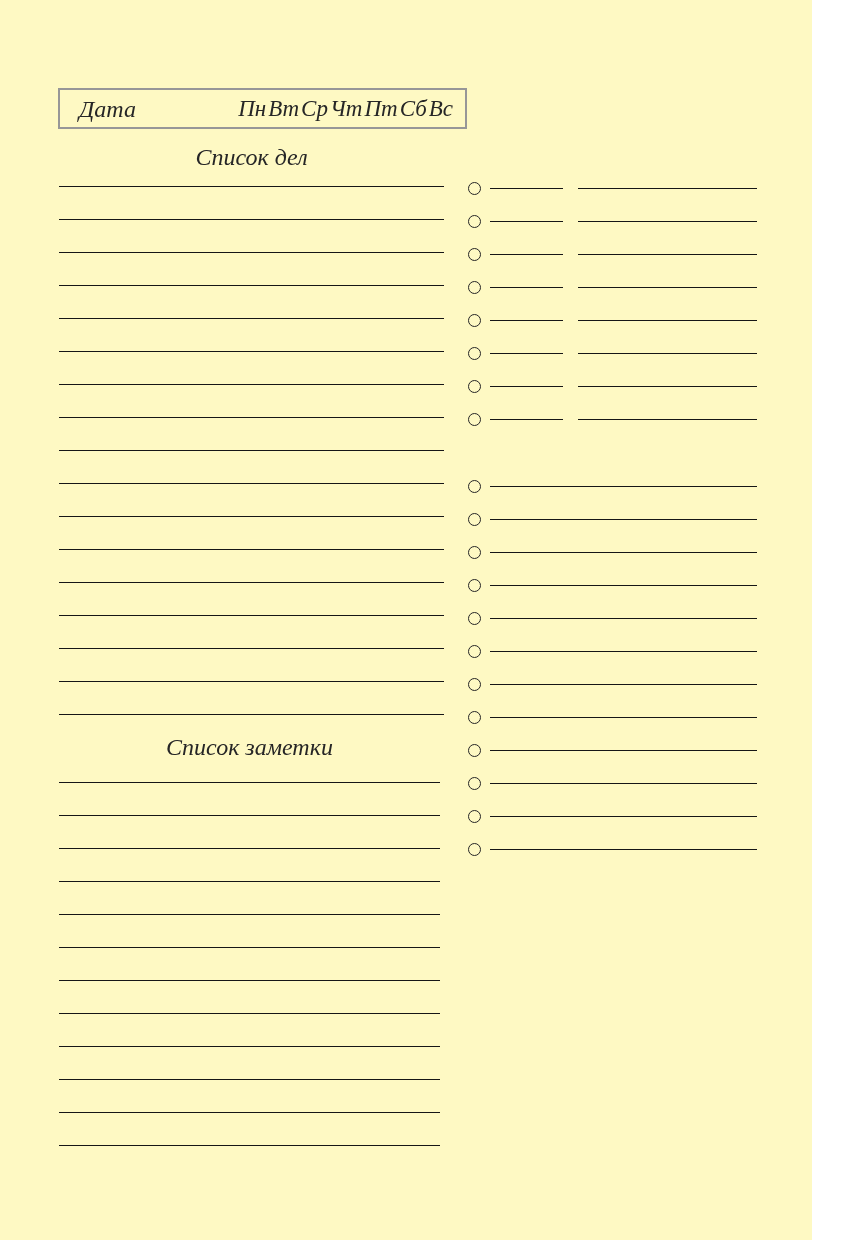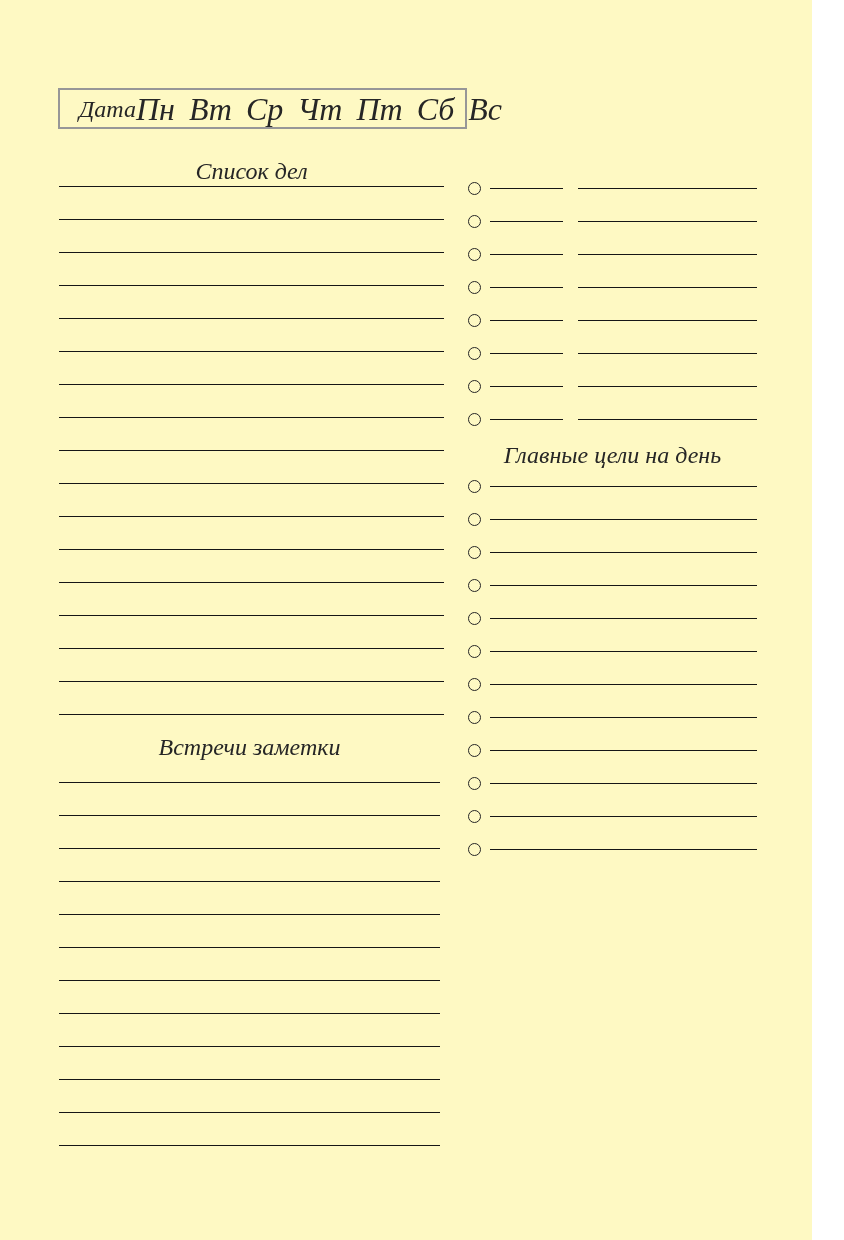"Пн" .days { font-size: 32px -> 23px; gap: 14px -> 2px }
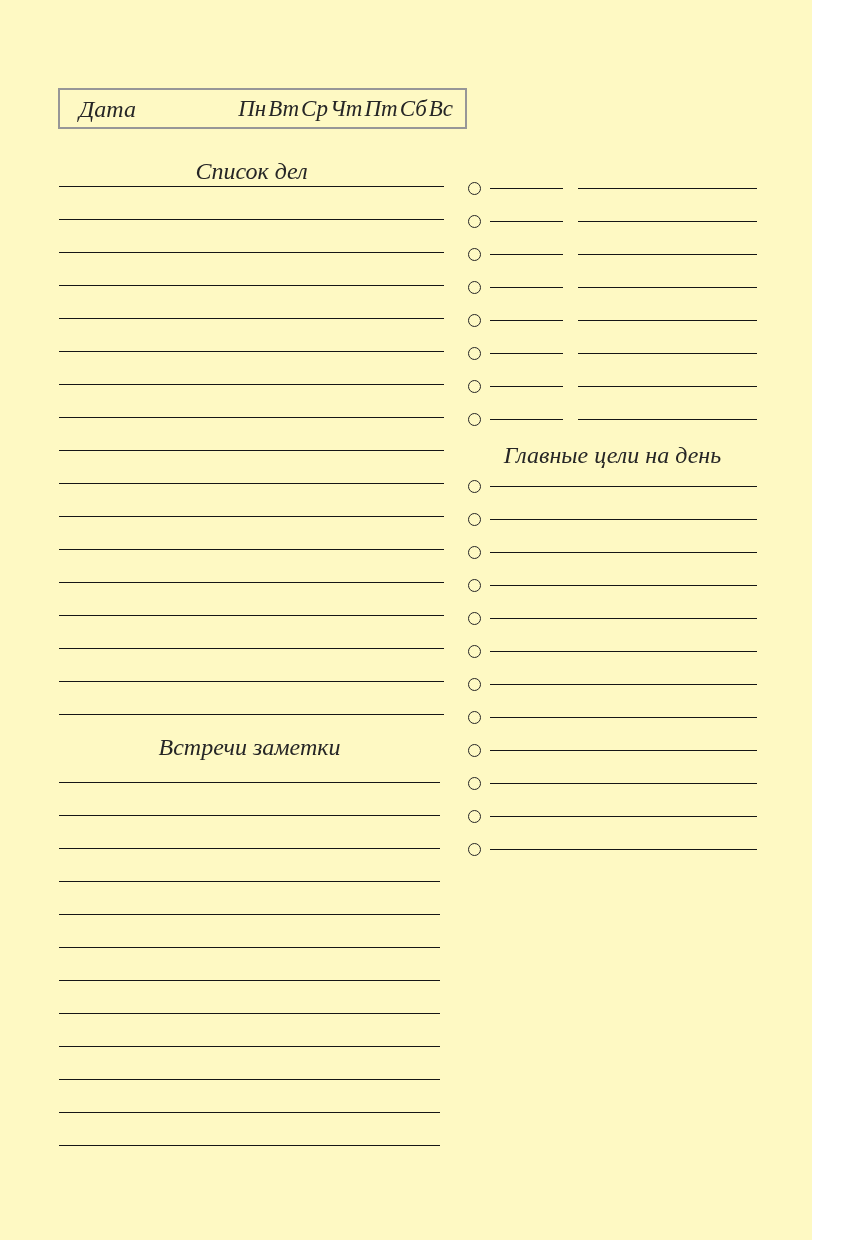"Список дел" .t-todo { top: 157px -> 143px }
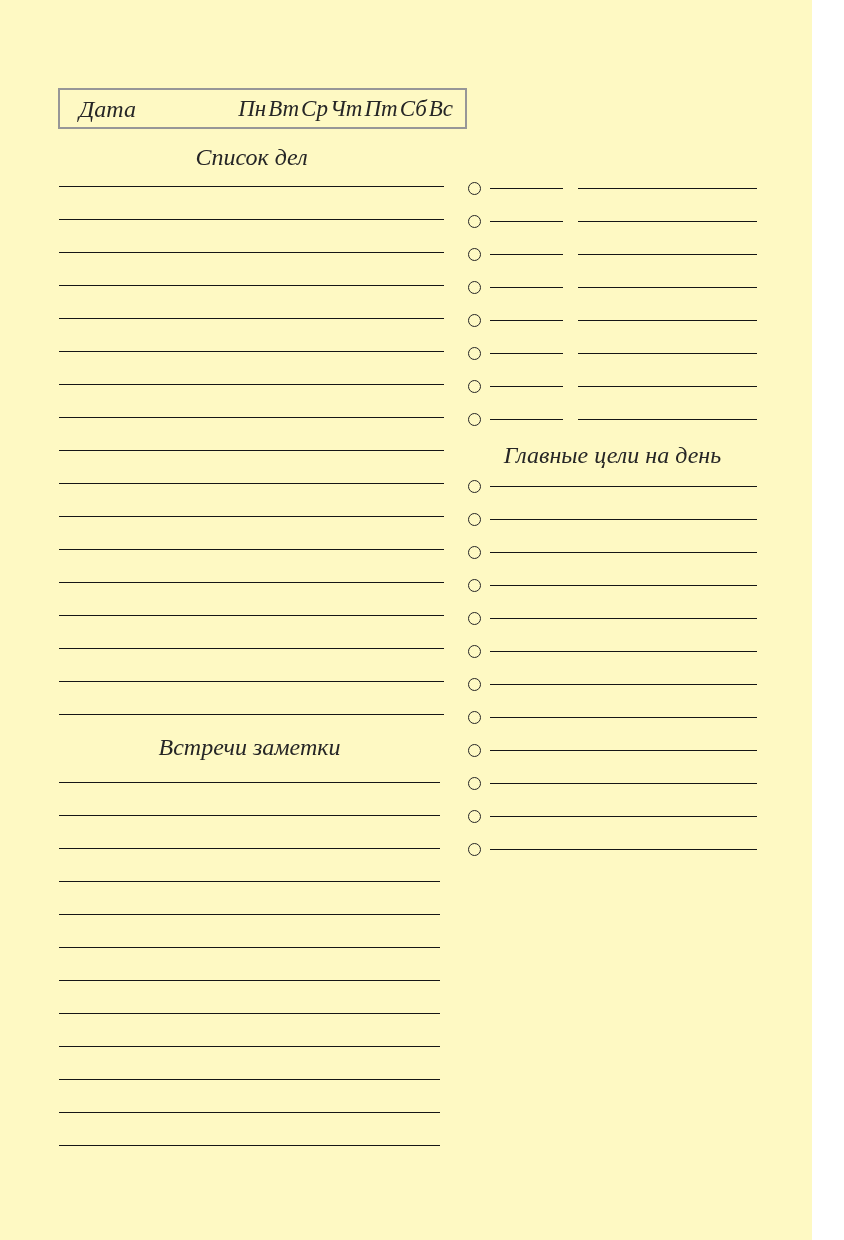"Главные цели на день" div.section-title { html: <div>Главные цели на день</div> -> none }
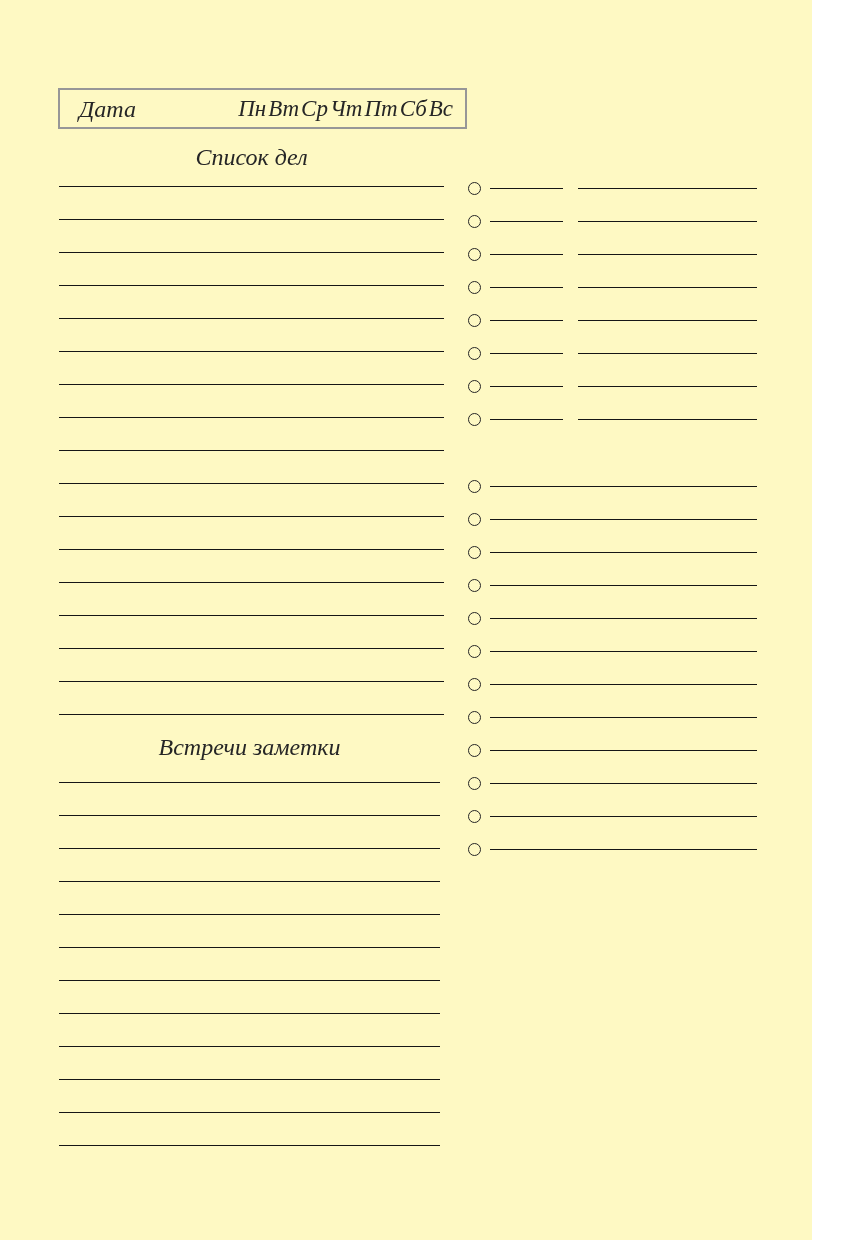"Встречи заметки" div.section-title { text: Встречи -> Список }
